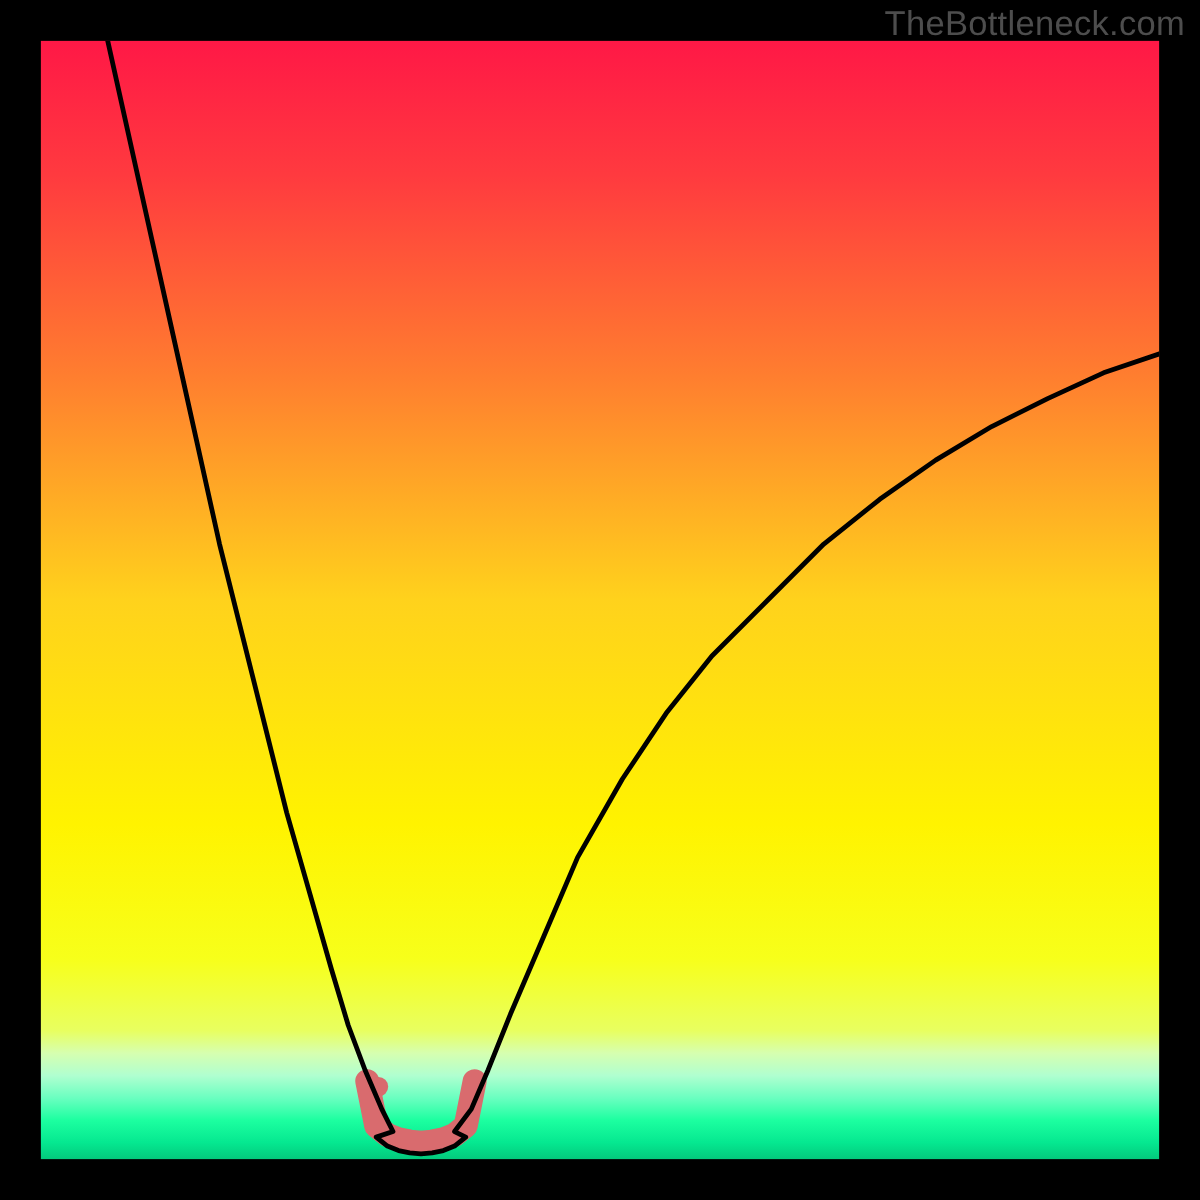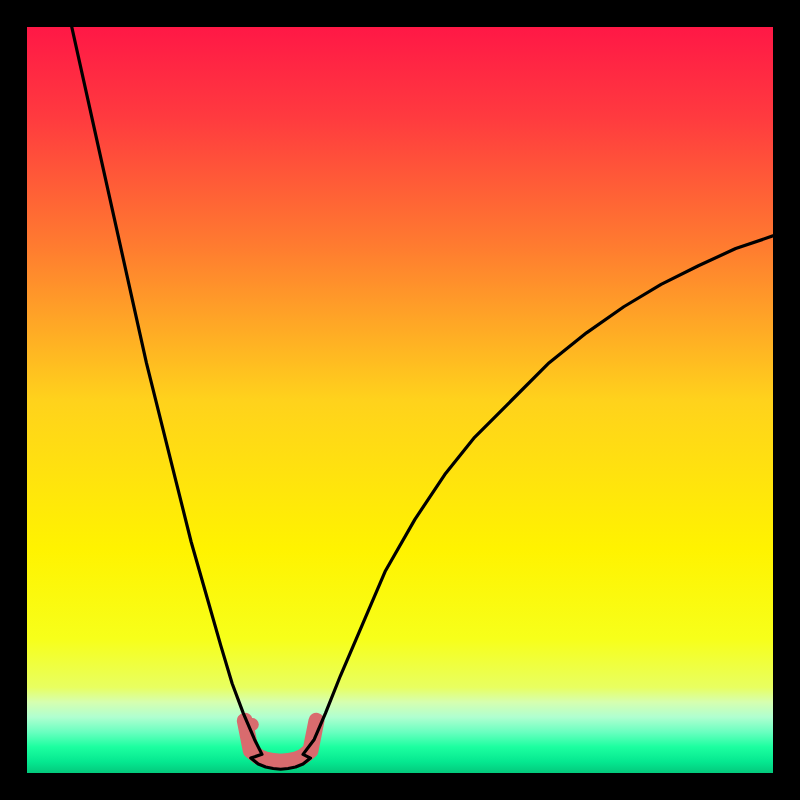"TheBottleneck.com" div.watermark { html: none -> <div>TheBottleneck.com</div> }
